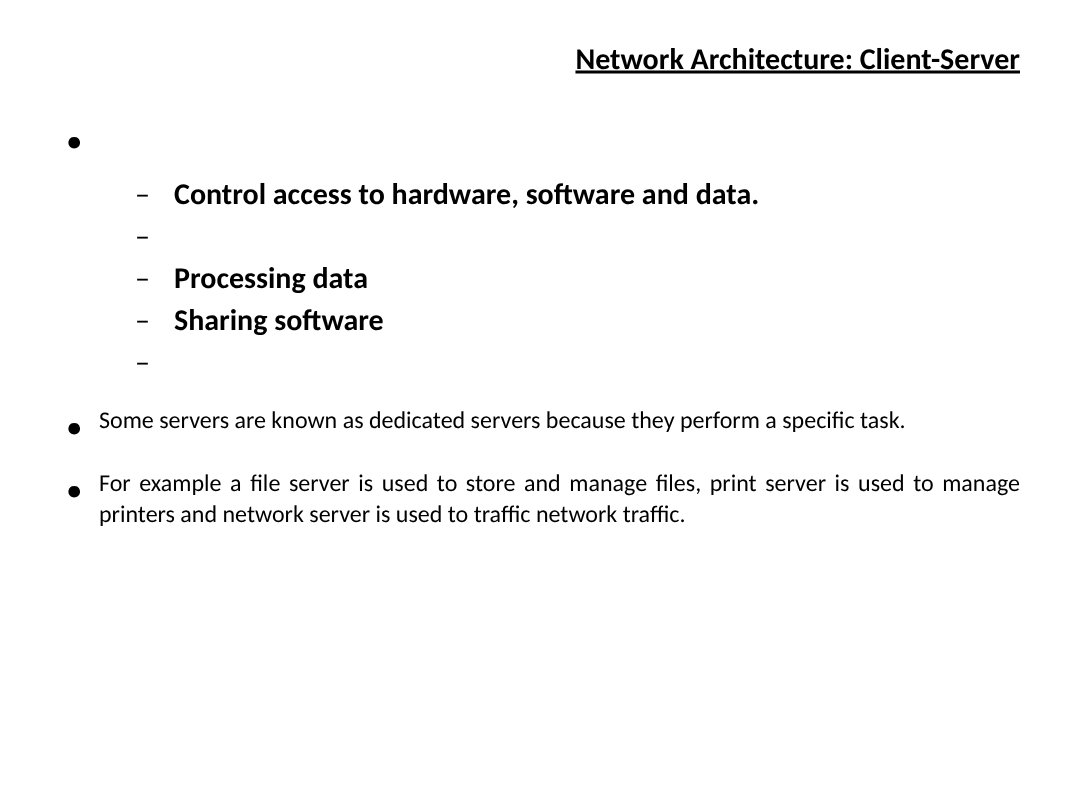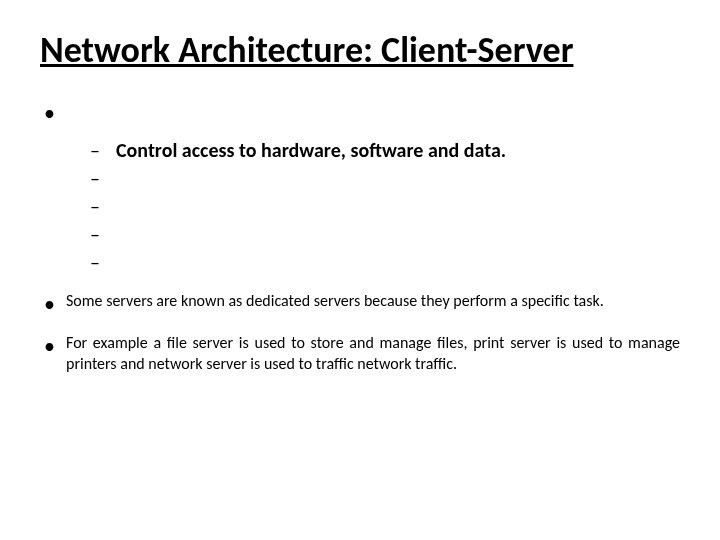"Network Architecture: Client-Server" .title { font-size: 36px -> 20px; text-align: left -> right }
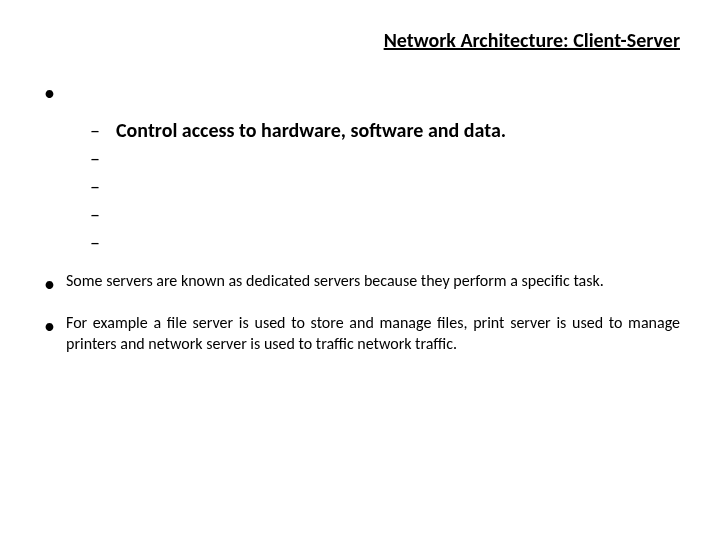"Processing data" div.sub-text { html: none -> <div>Processing data</div> }
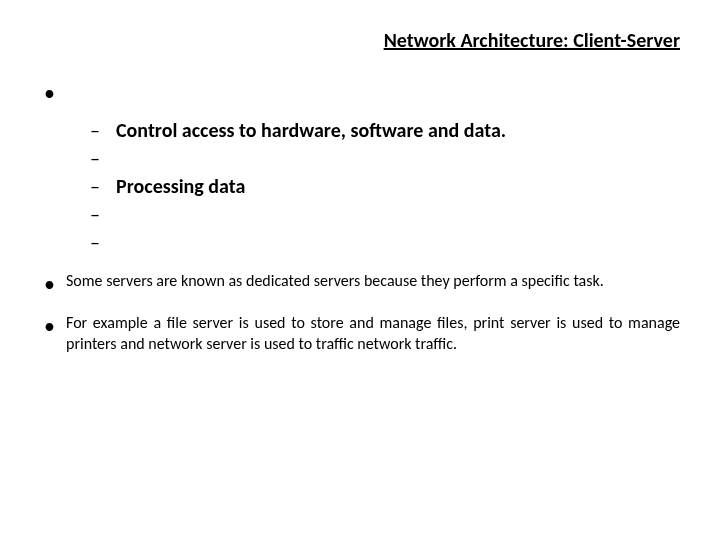"Sharing software" div.sub-text { html: none -> <div>Sharing software</div> }
